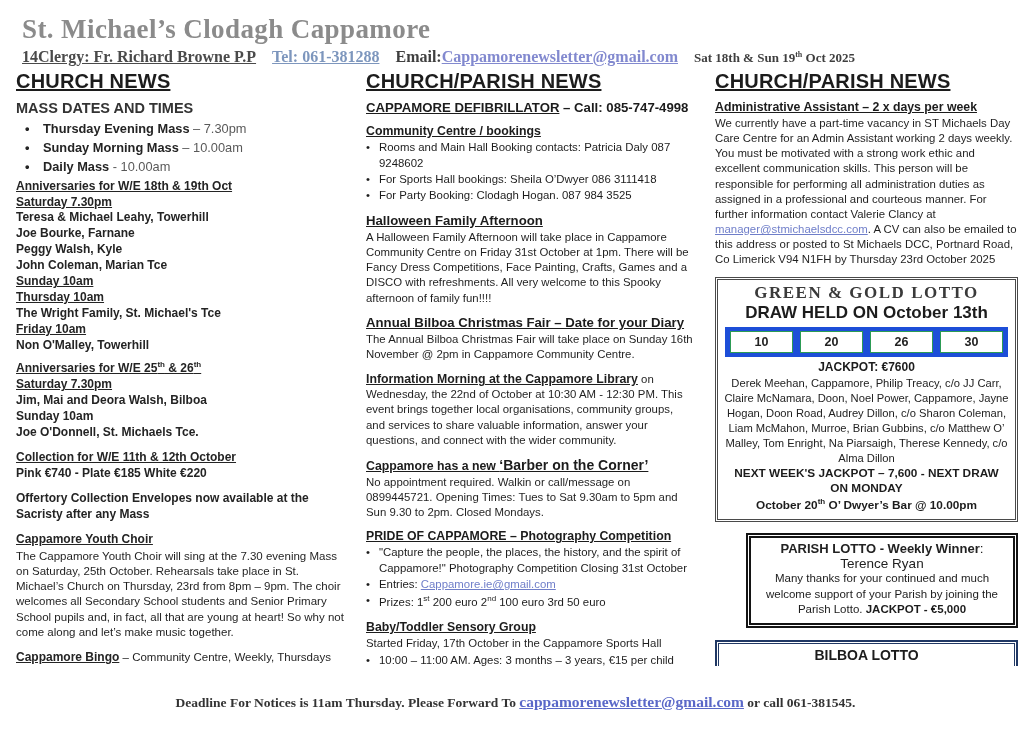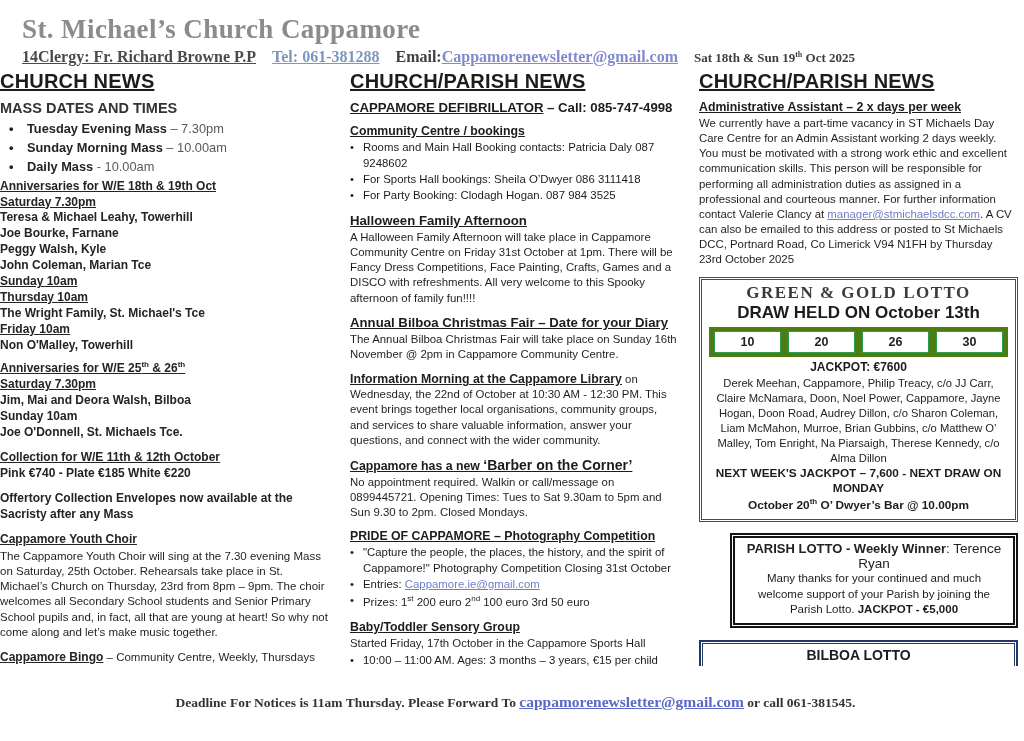"St. Michael’s Church Cappamore" div.hdr-title { text: Church -> Clodagh }
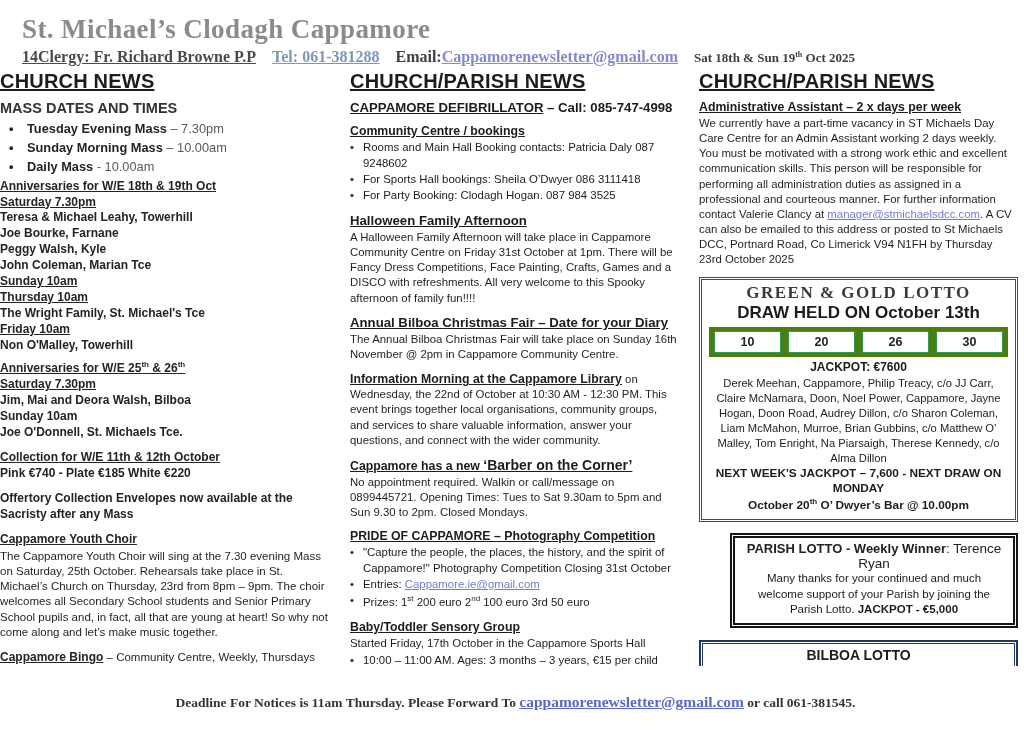"CHURCH NEWS" .cols { padding: 2px 2px 0 0 -> 2px 2px 0 16px }
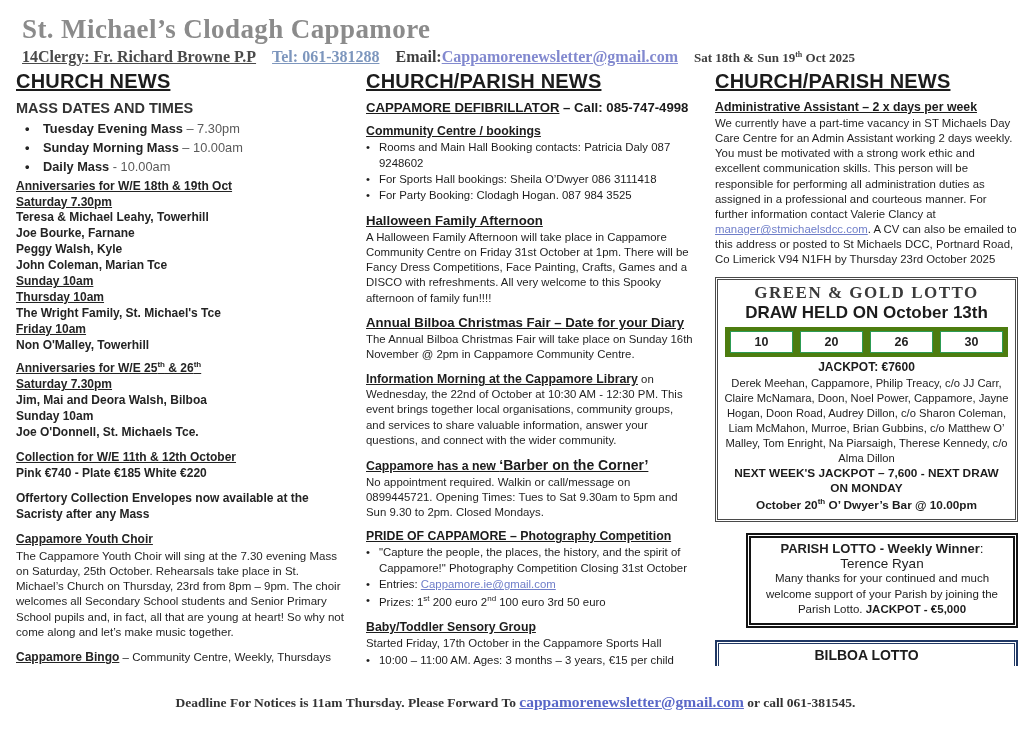"Tuesday Evening Mass" span { text: Tuesday -> Thursday }
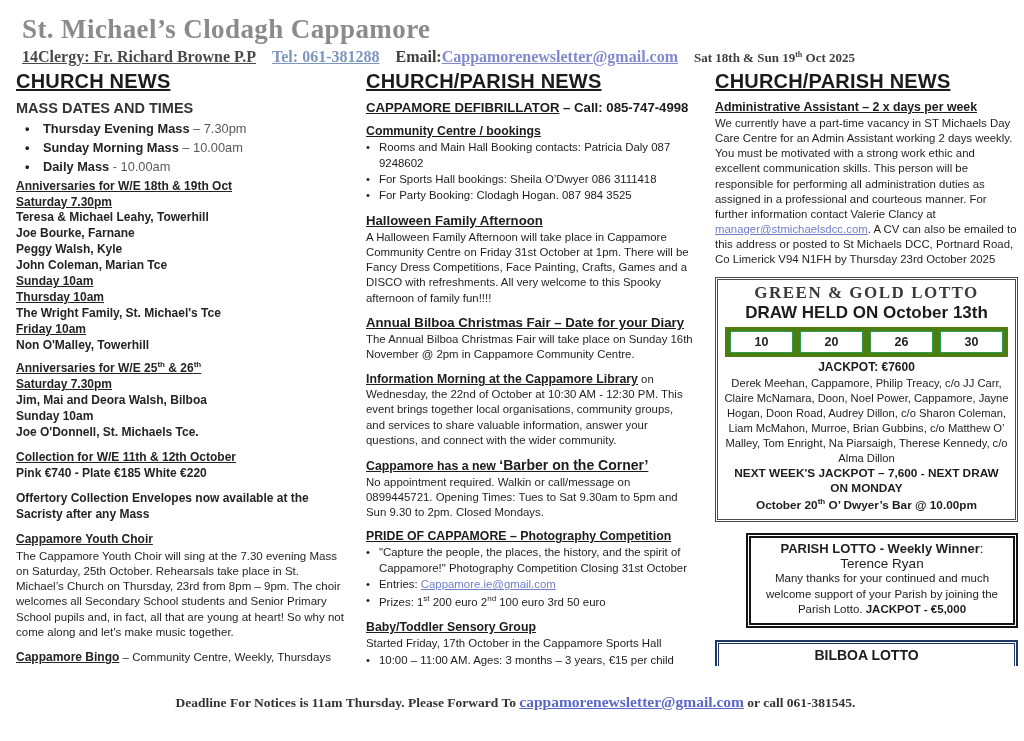"10" div.gg-strip { background: #4d7c0f -> #1d4ed8 }
